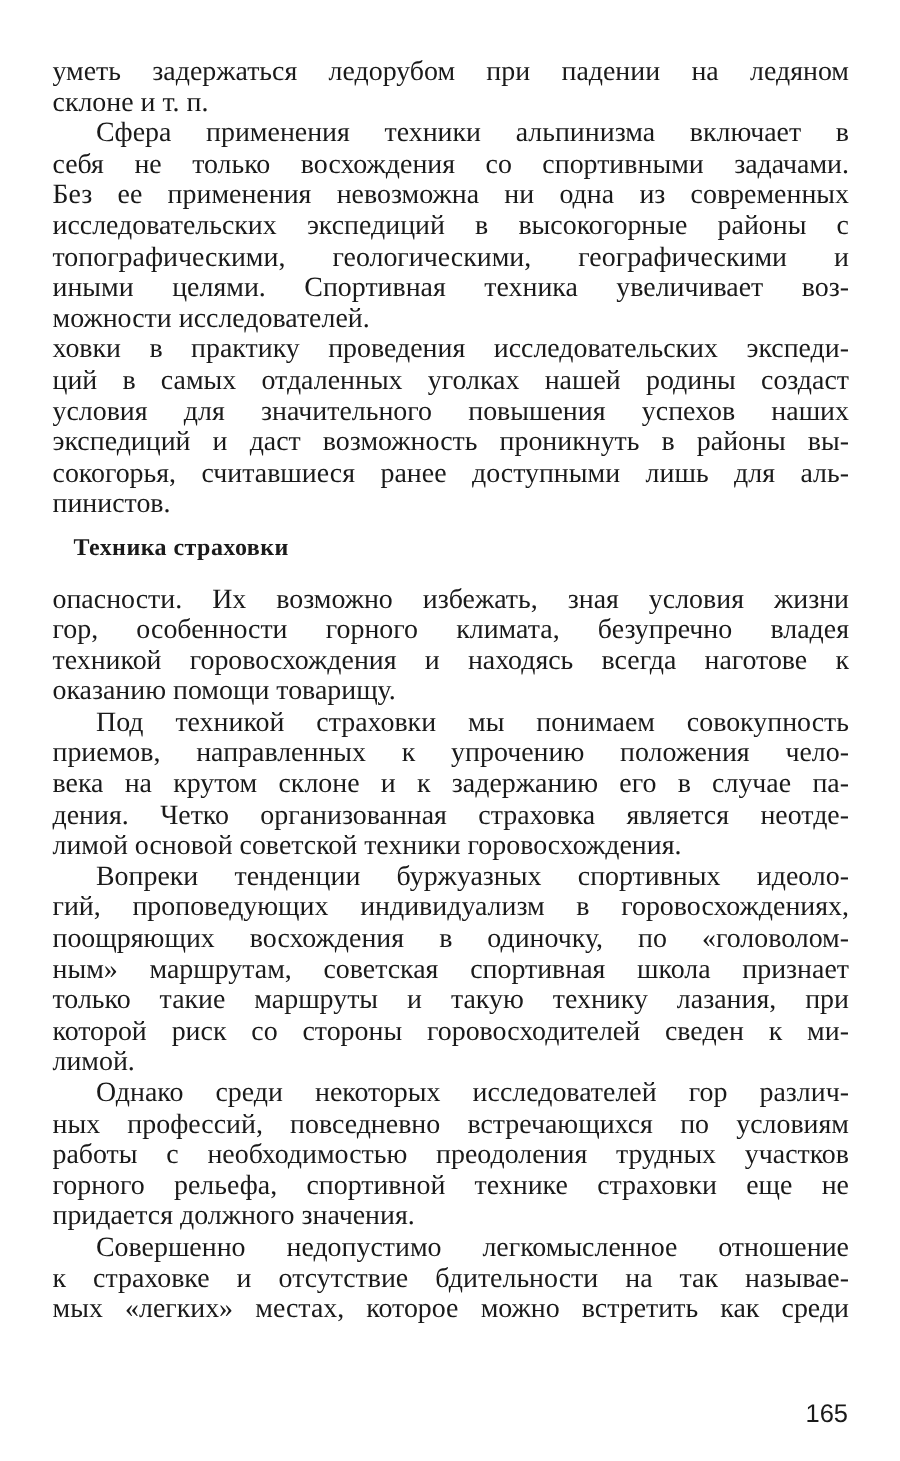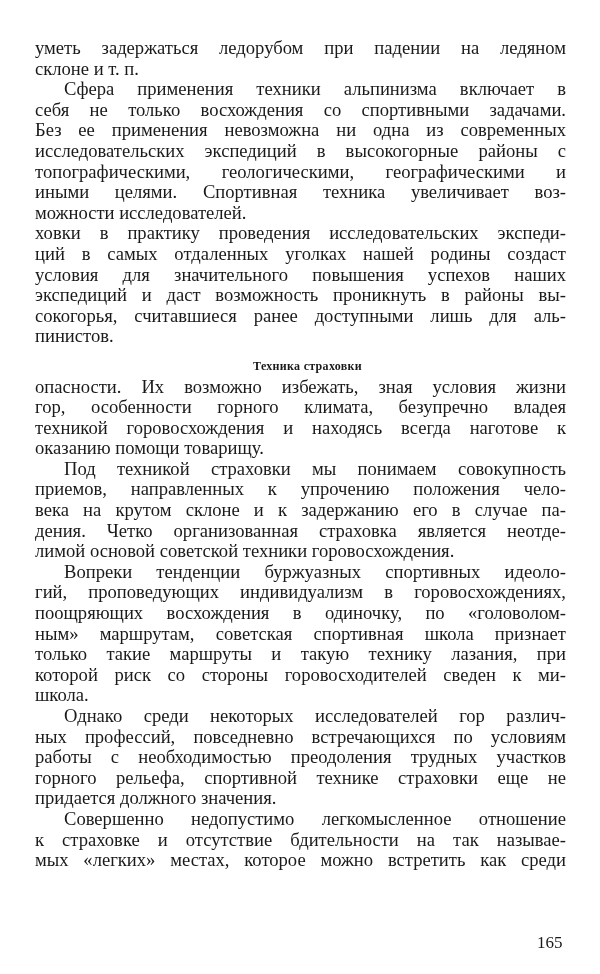"Техника страховки" .heading { font-size: 12px -> 16px; margin-bottom: 0 -> 13px; text-align: center -> left }
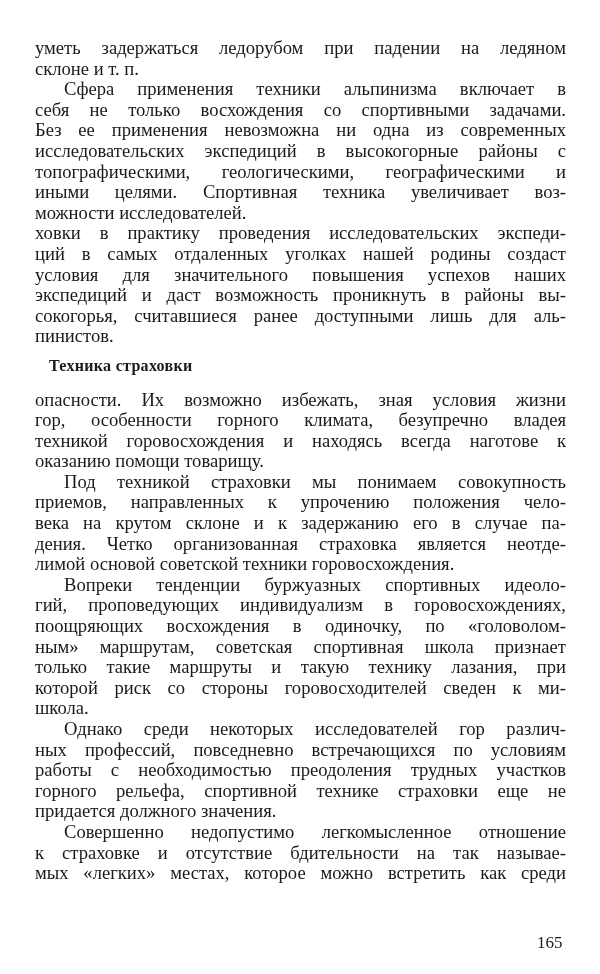"школа." span.line { text: школа -> лимой }
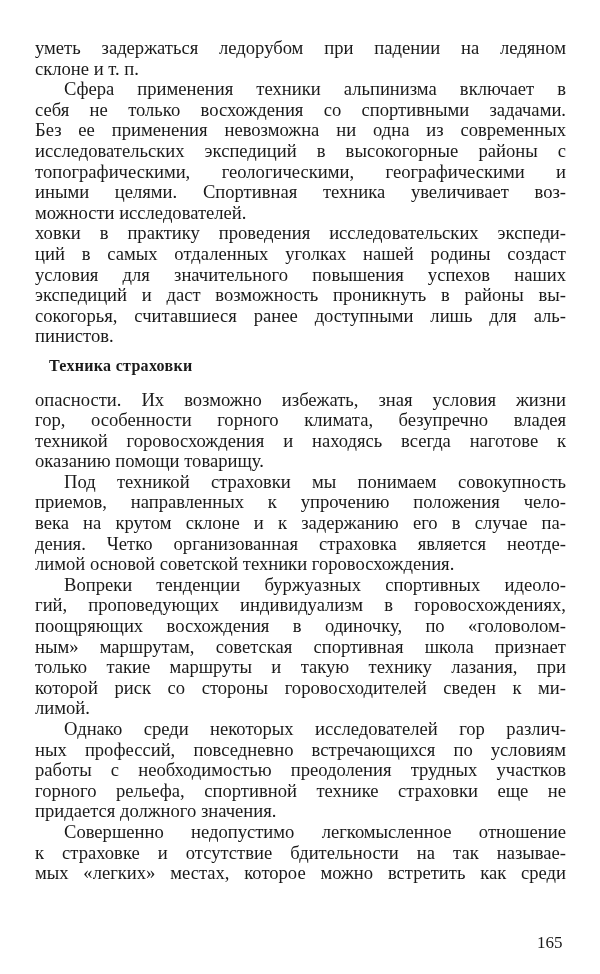"165" .page-number { font-family: Liberation Serif, serif -> Liberation Sans, sans-serif }
